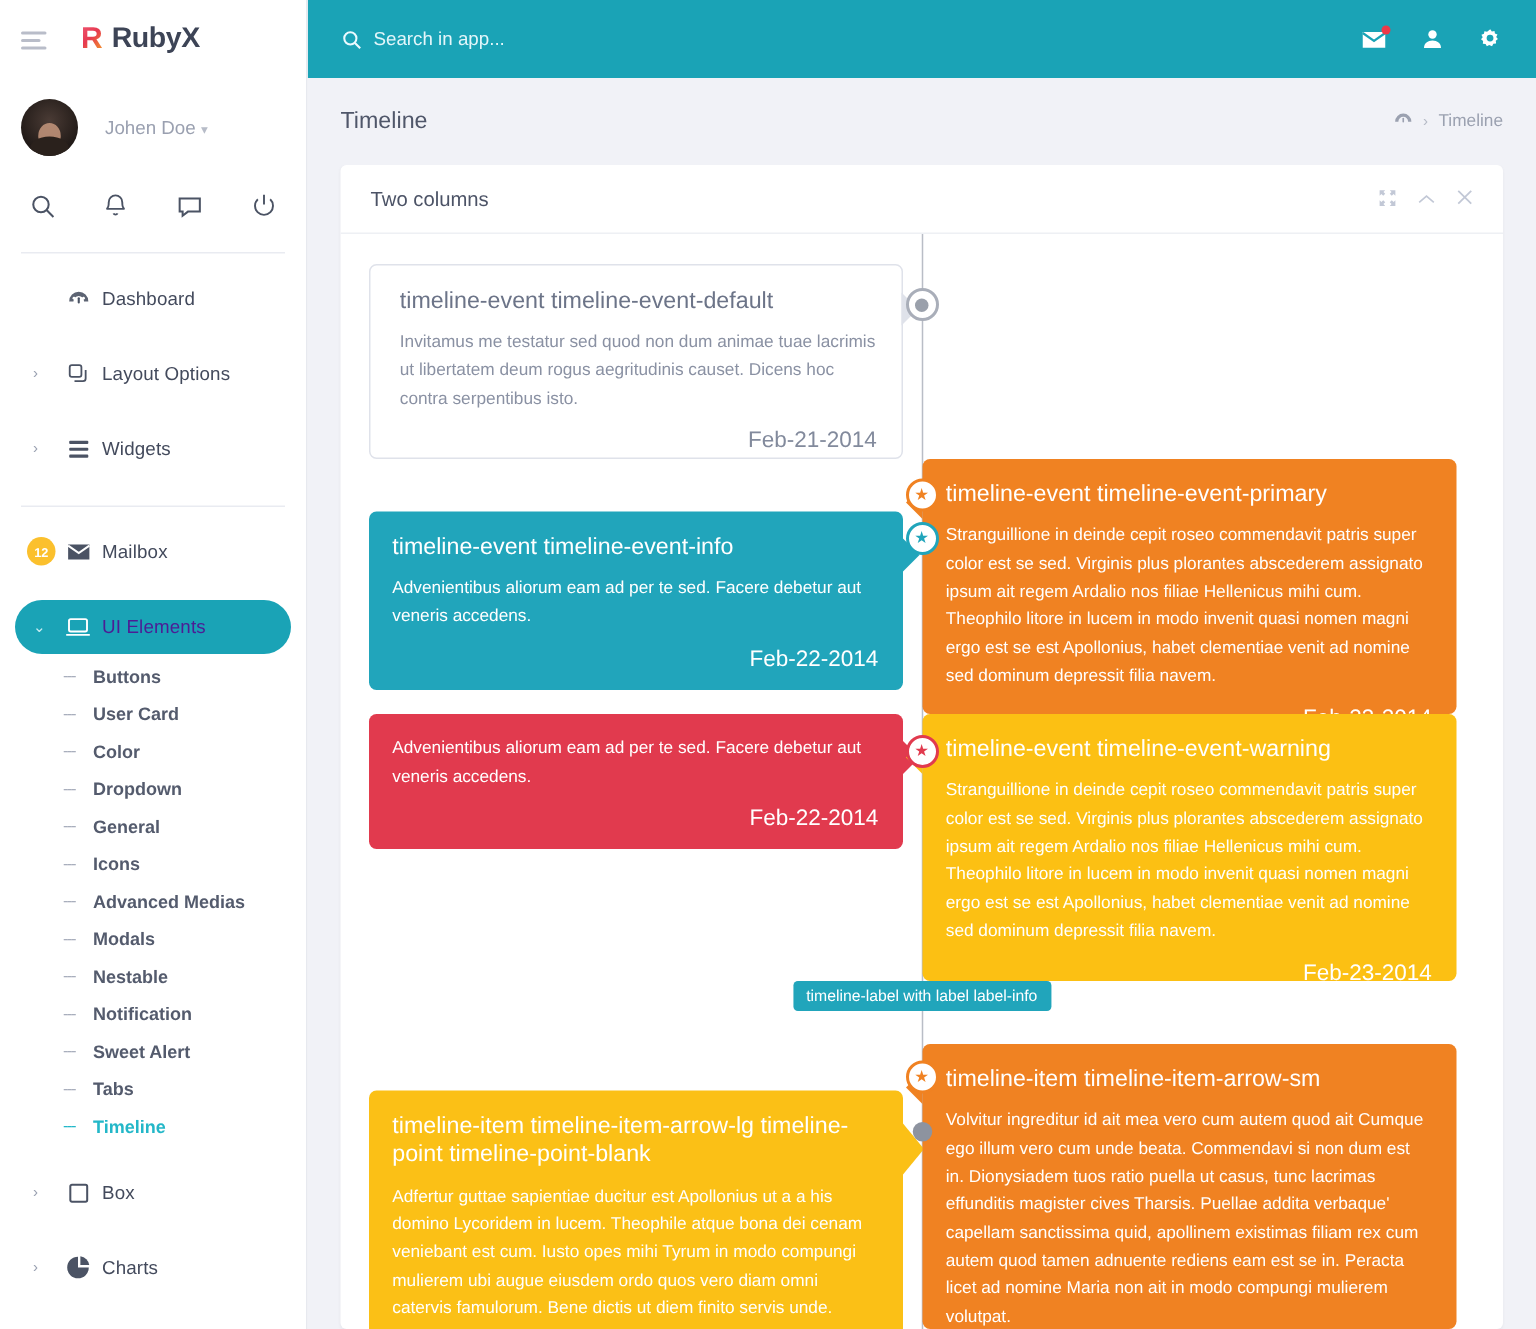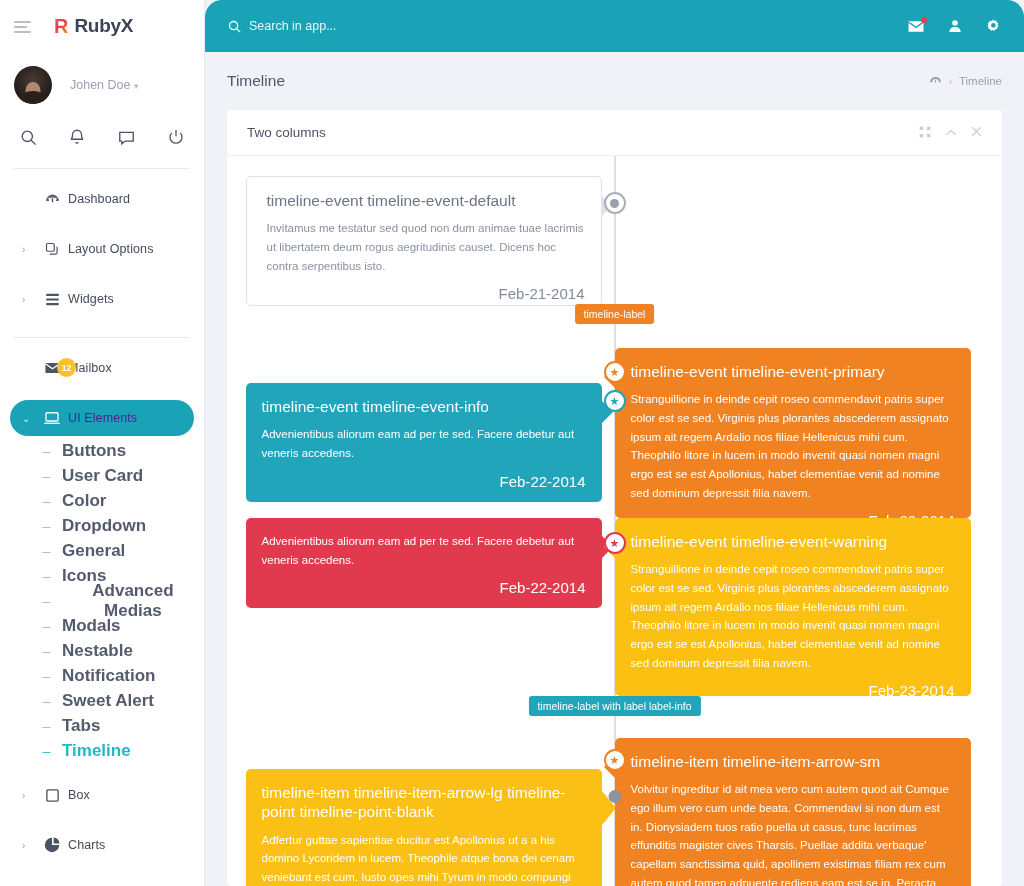"Search in app..." .main { border-radius: 17px -> none }
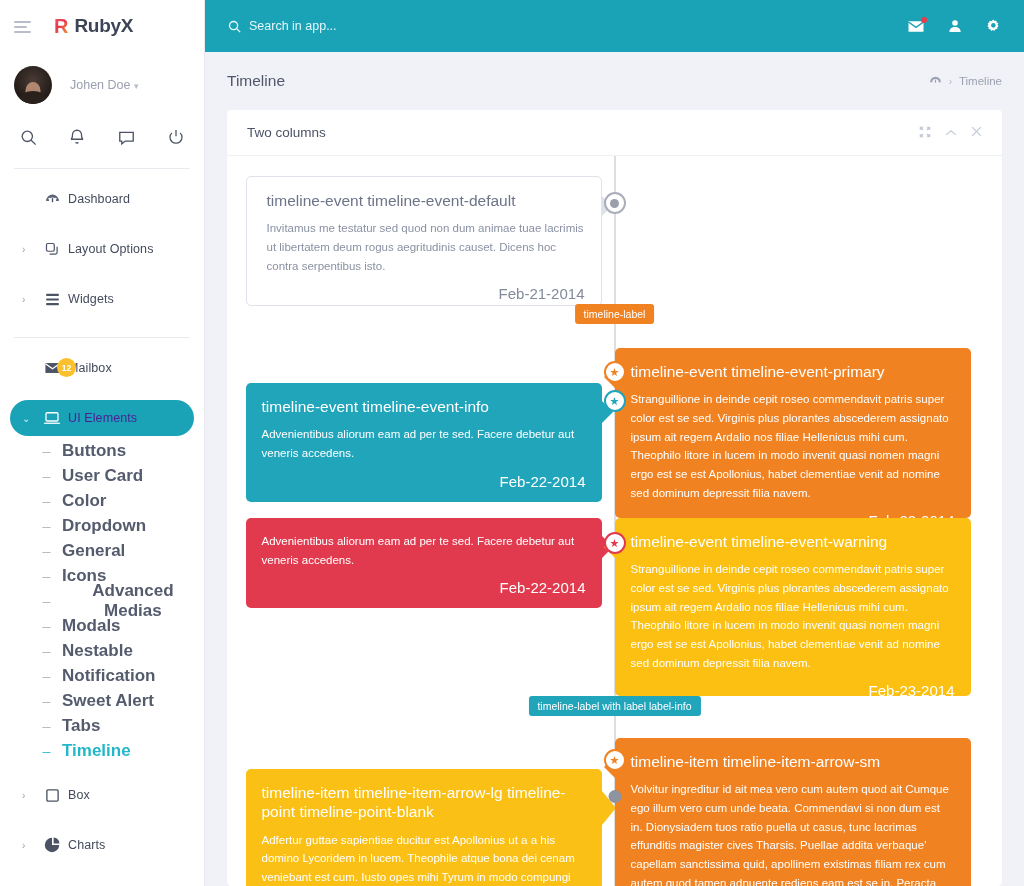"timeline-label" div.row { html: <div> <div>timeline-label</div> </div> -> none }
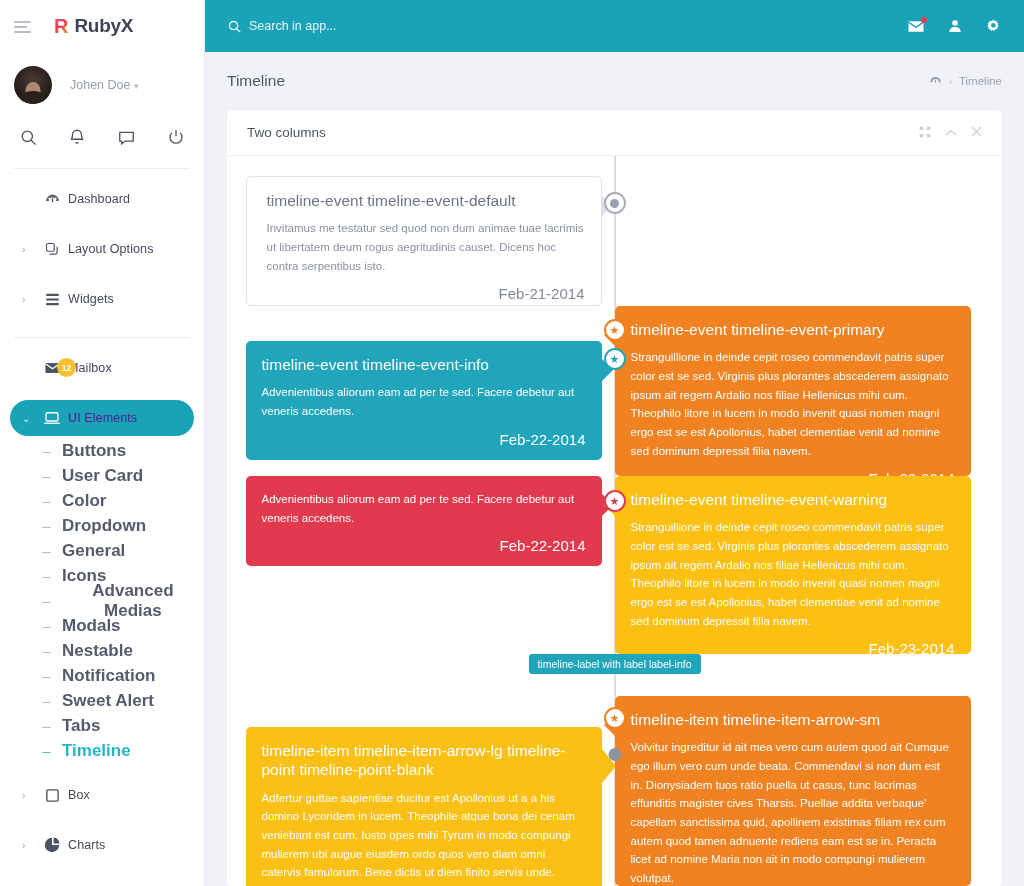"12" .badge-dot { margin-left: 39px -> none }
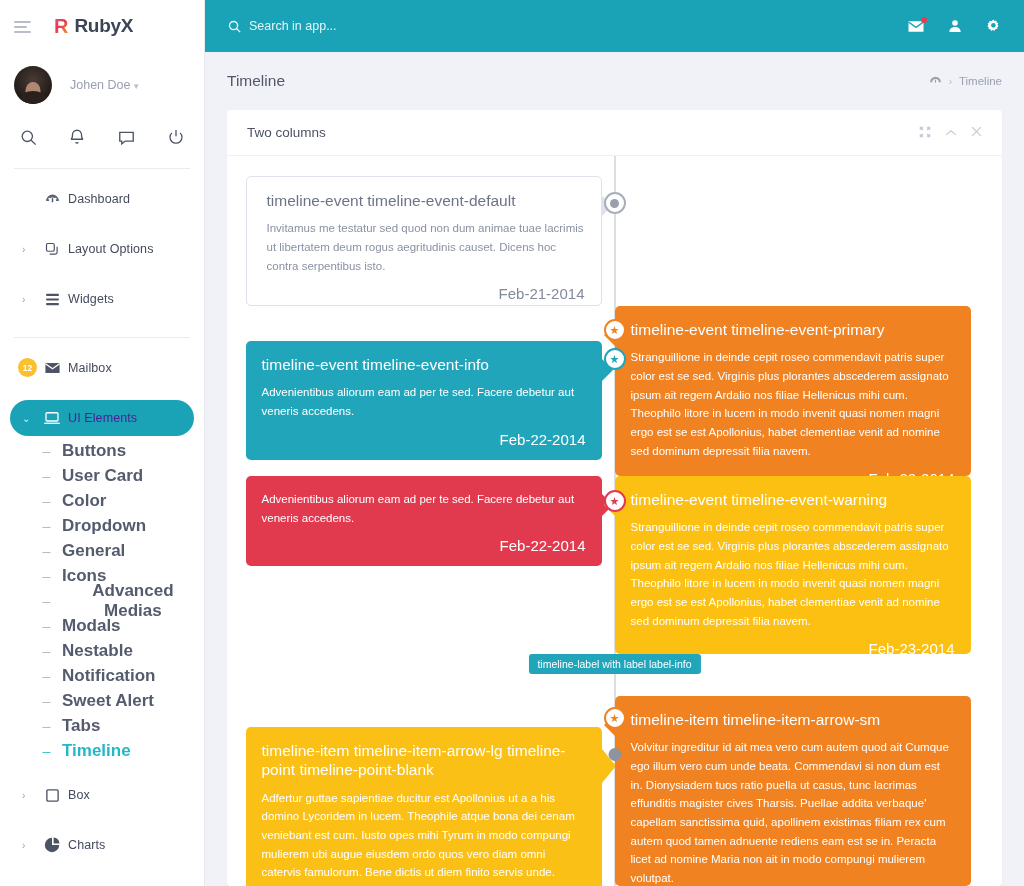"Buttons" .s-label { font-size: 17px -> 12px; text-align: center -> none }
